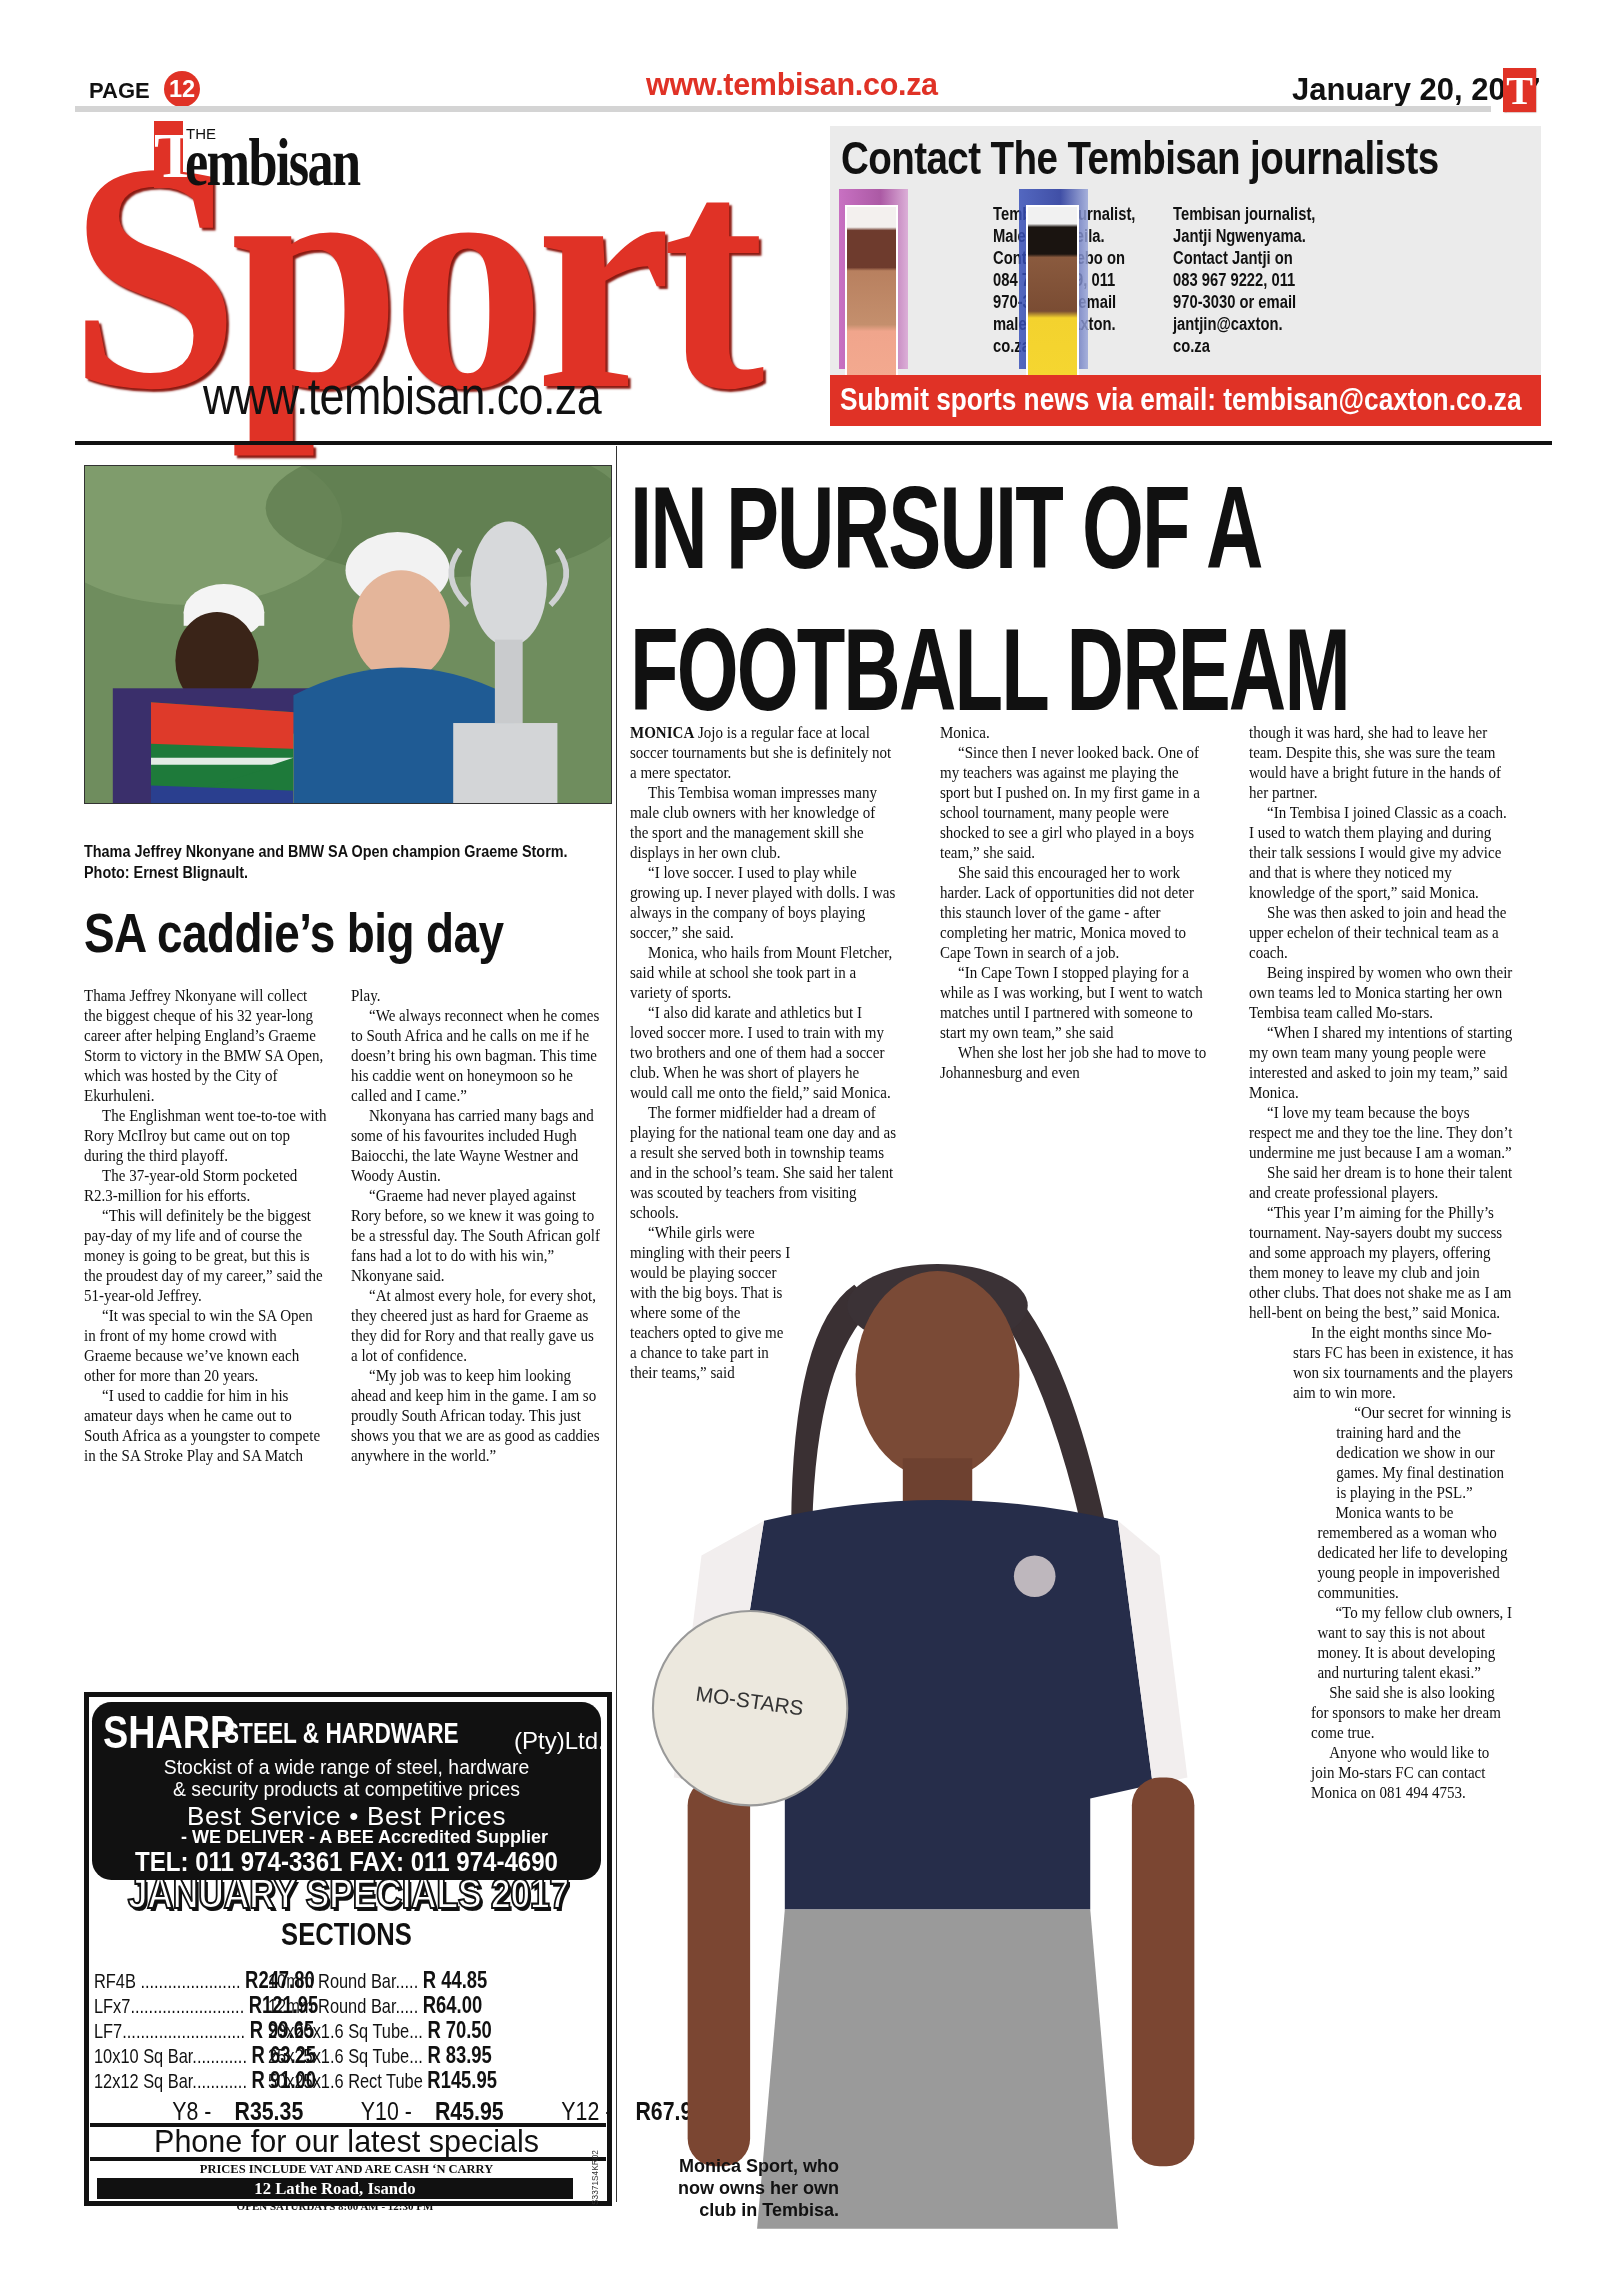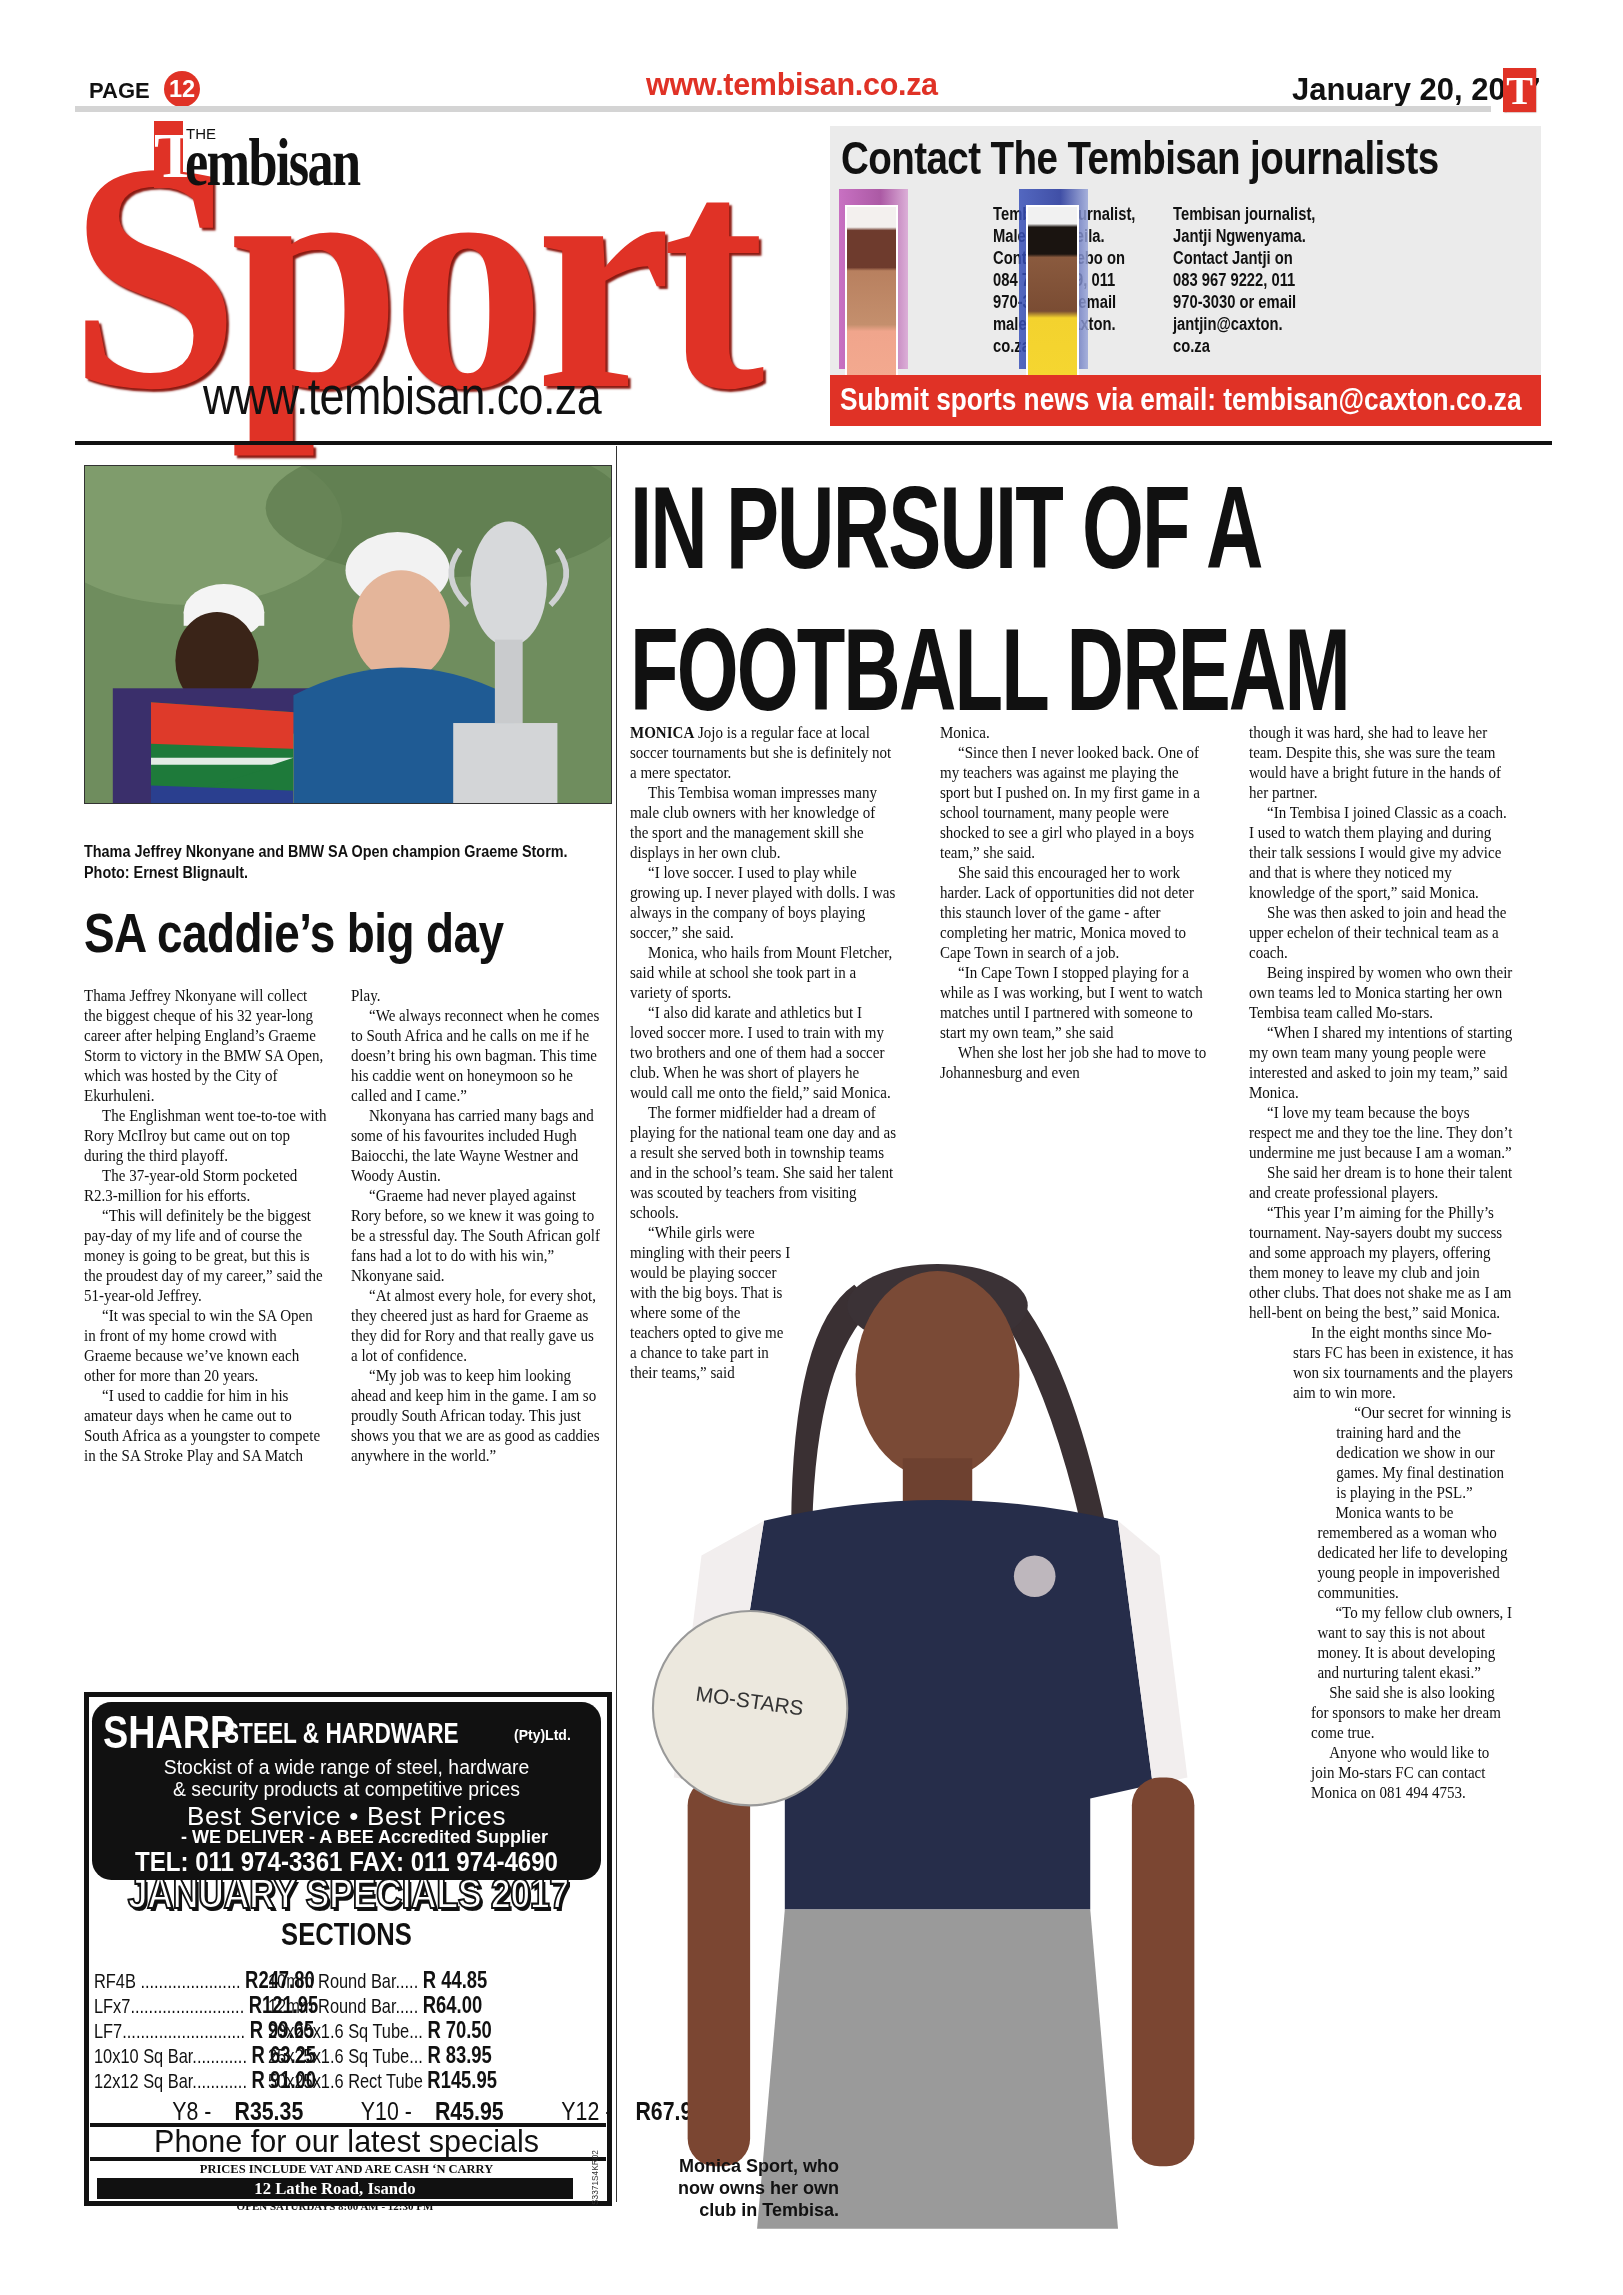"(Pty)Ltd." .ad-pty { font-size: 14px -> 24px; font-weight: bold -> normal }
